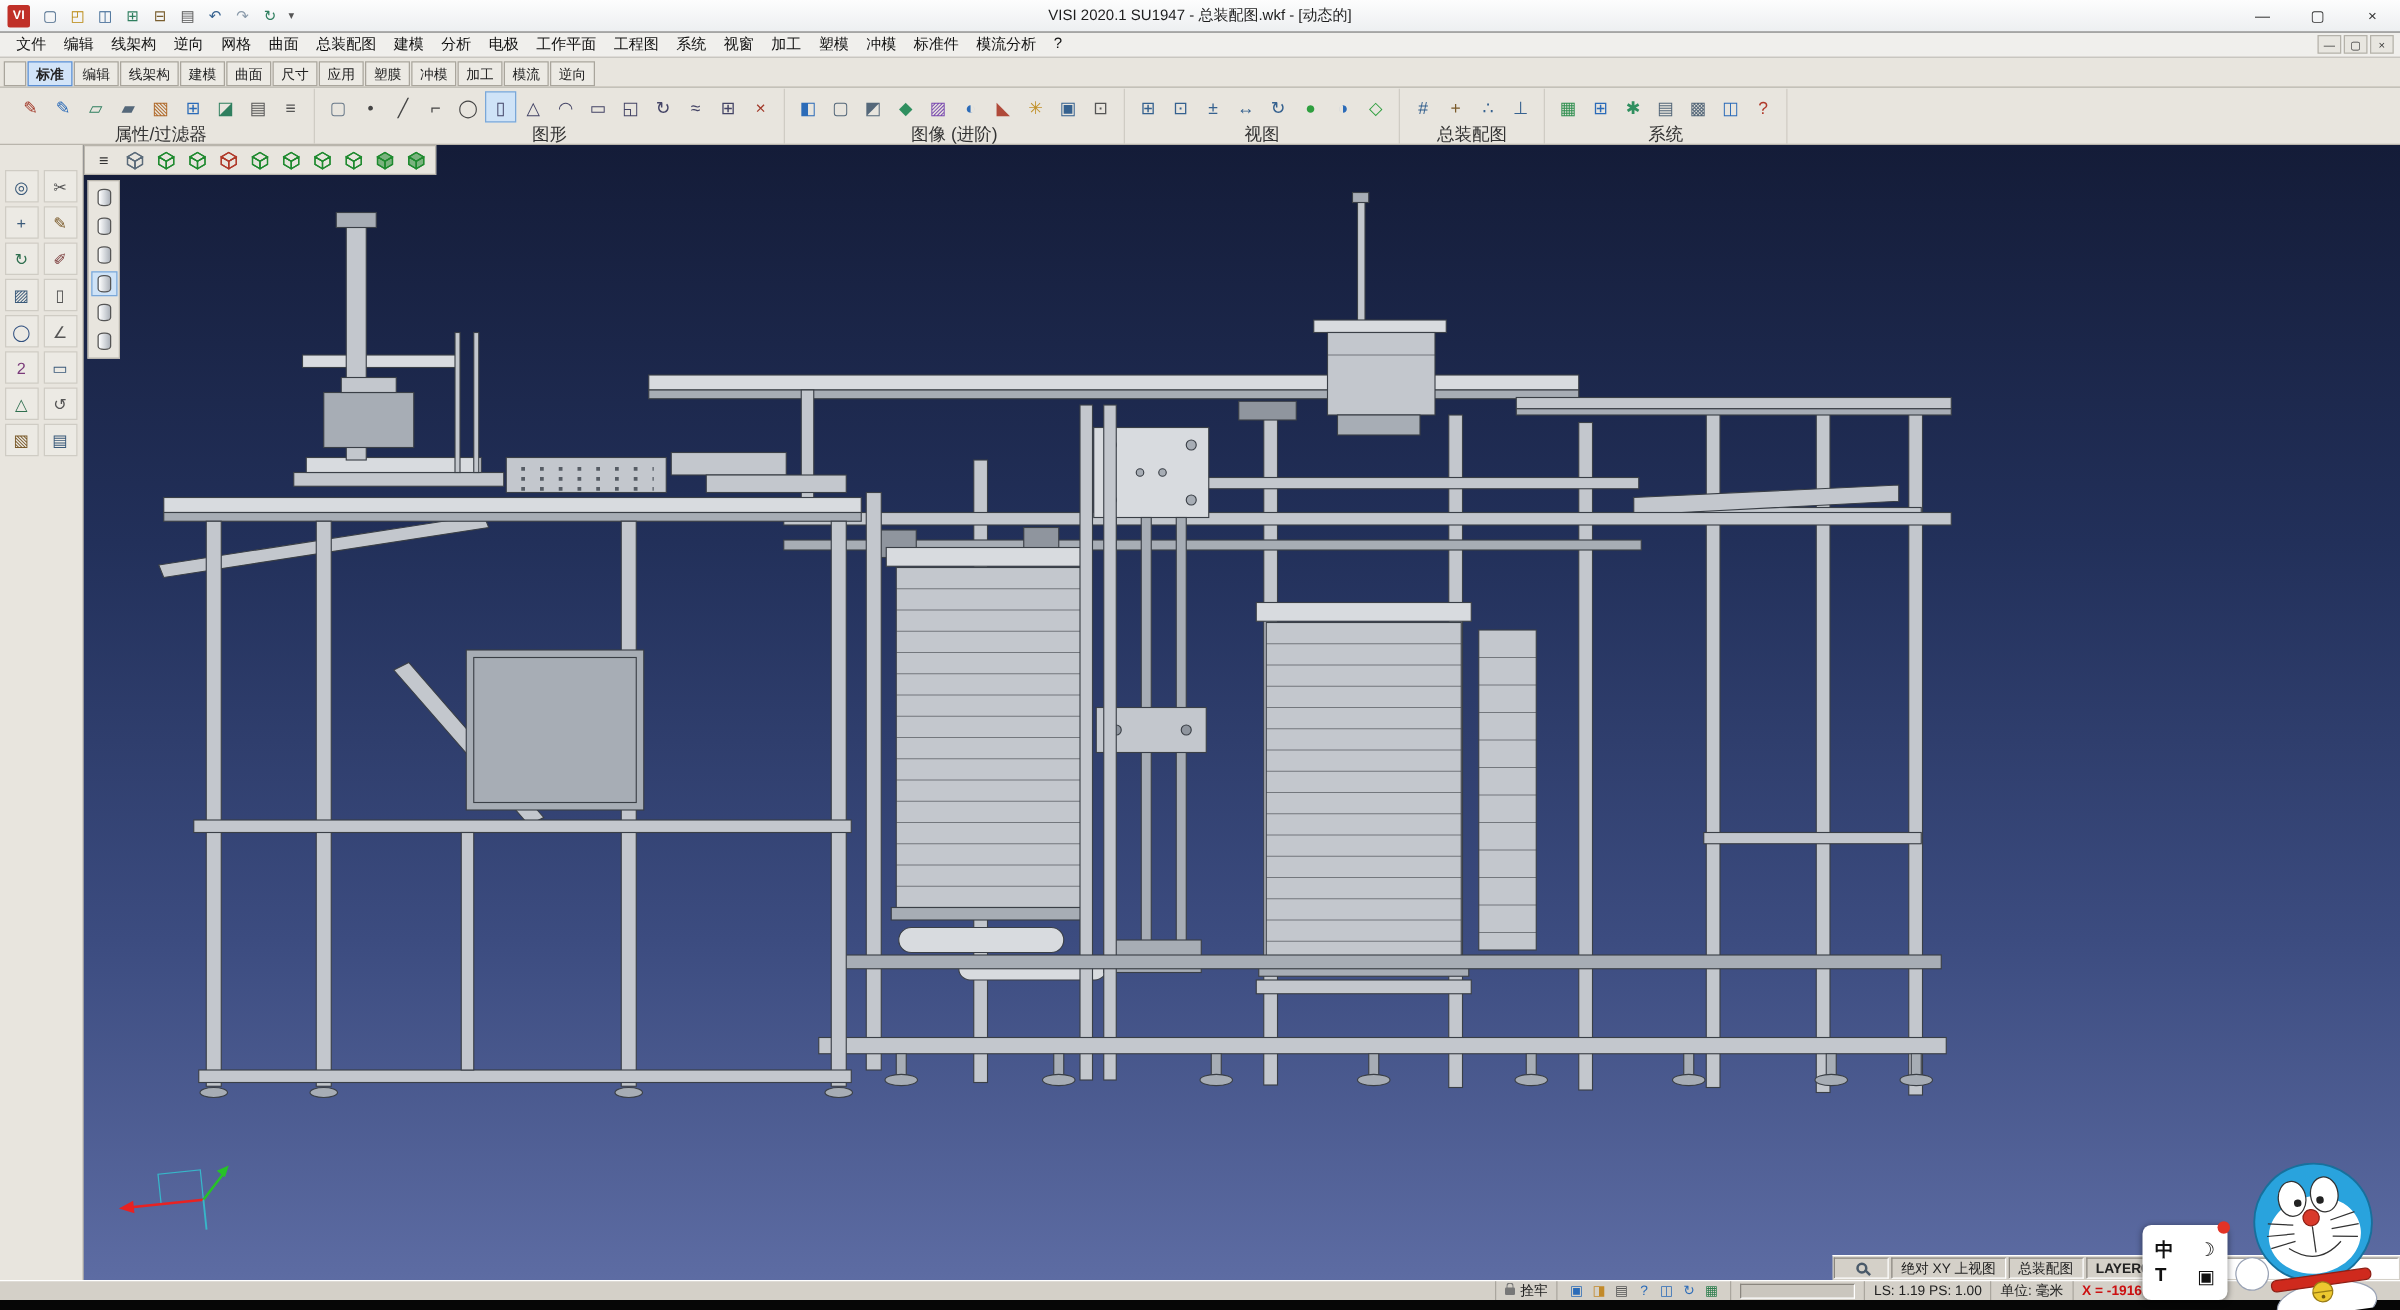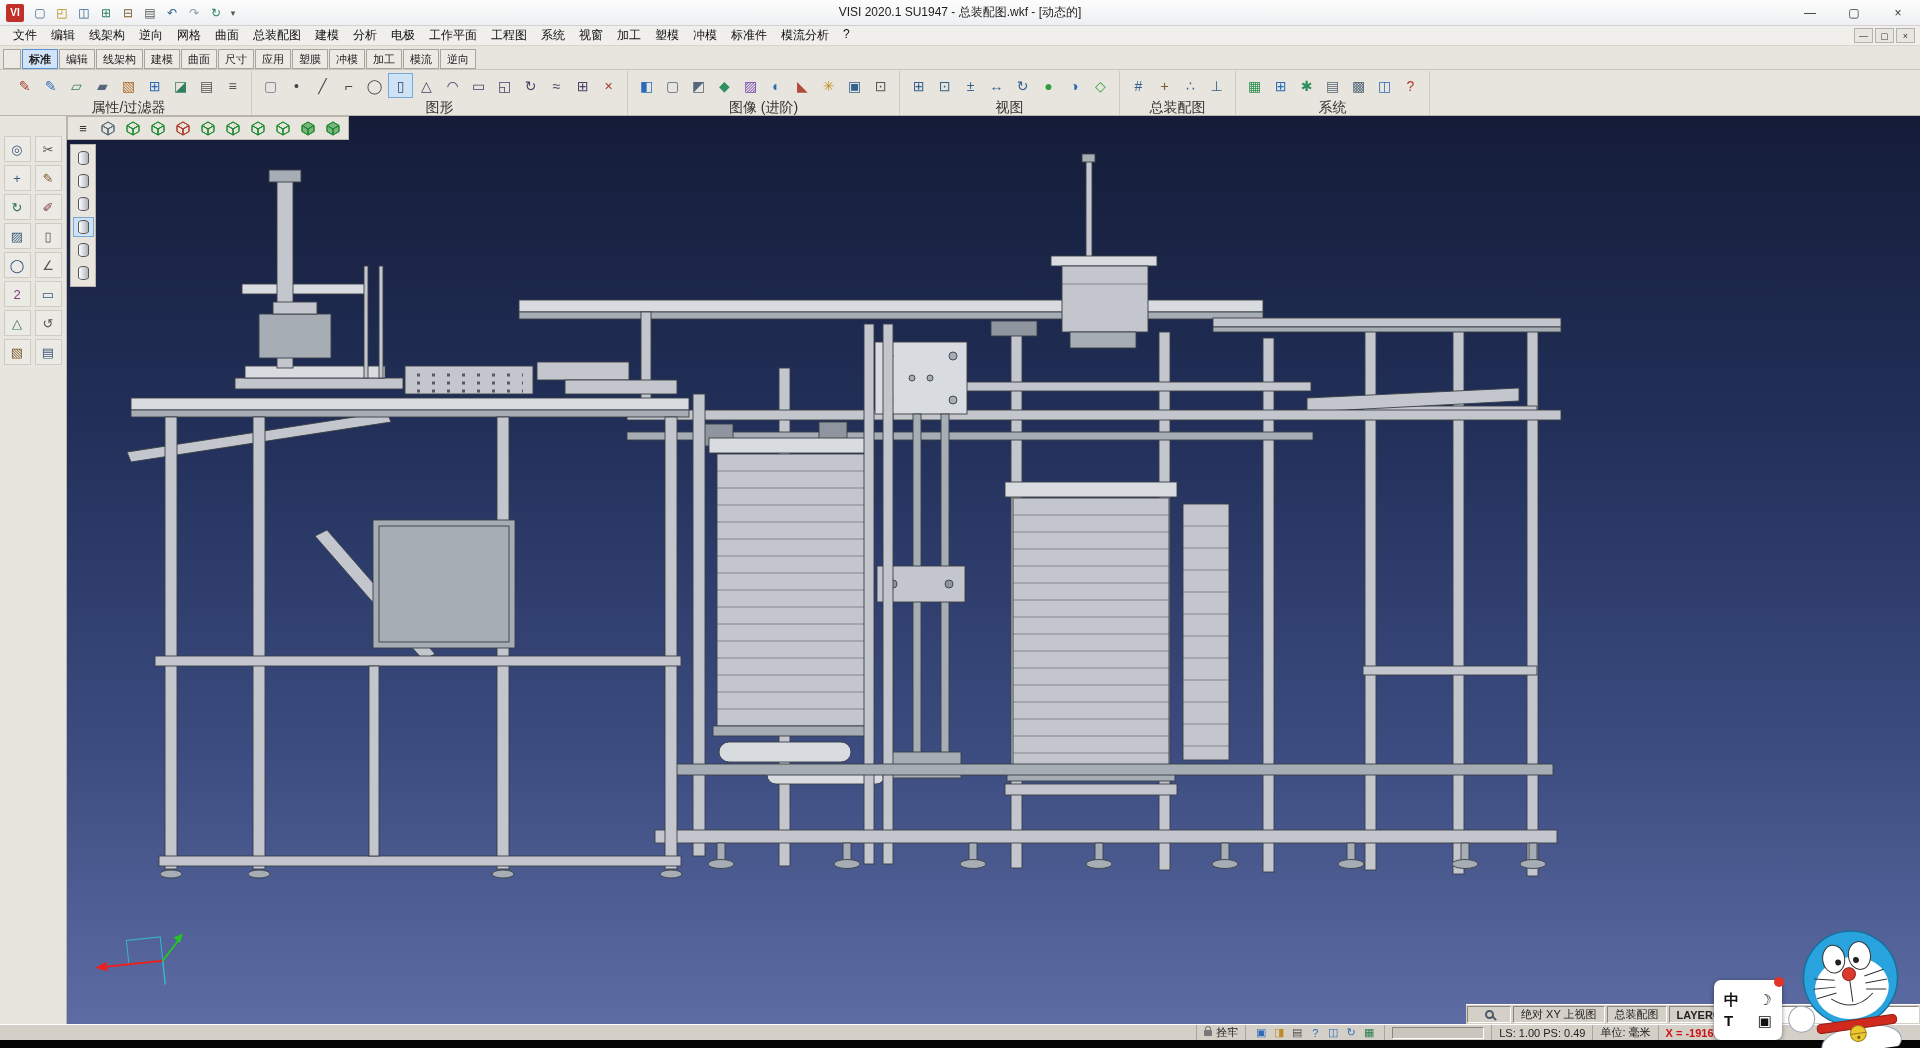"LS: 1.00 PS: 0.49" div.sb-seg { text: 1.00 PS: 0.49 -> 1.19 PS: 1.00 }
